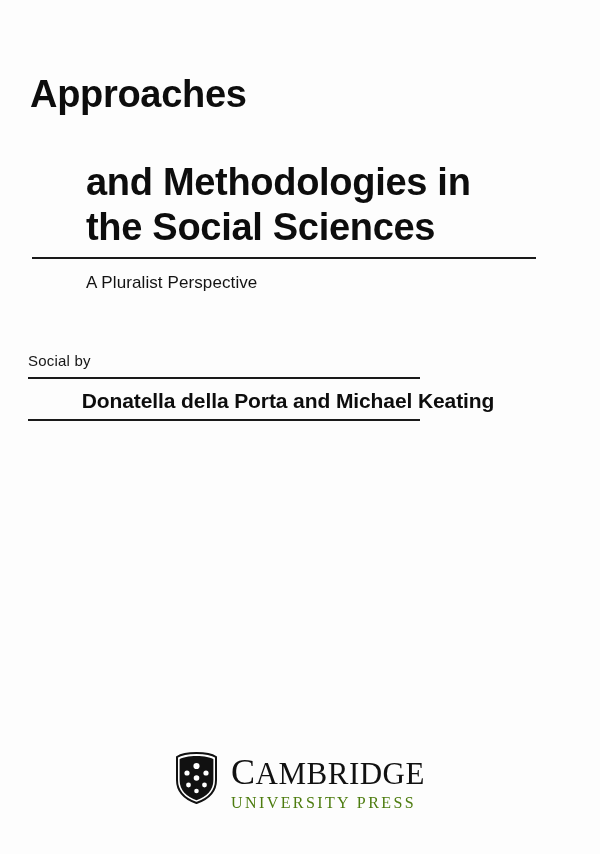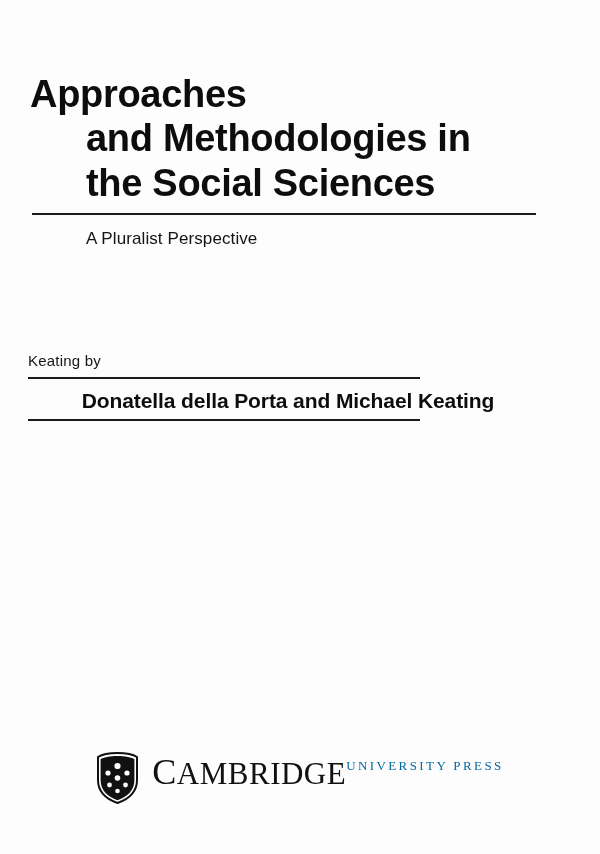"and Methodologies in" .title-line.l2 { margin-top: none -> 44px }
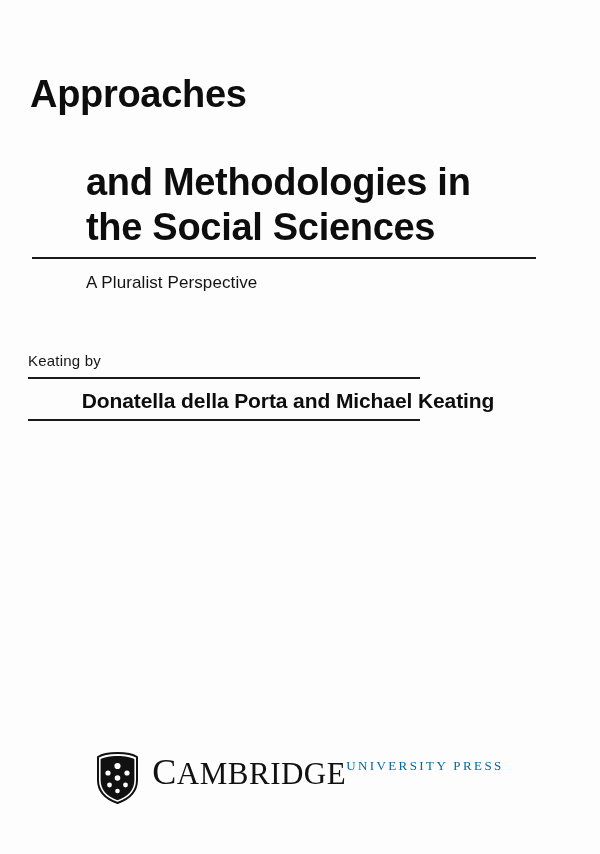"Keating by" div.edited-by { text: Keating -> Social }
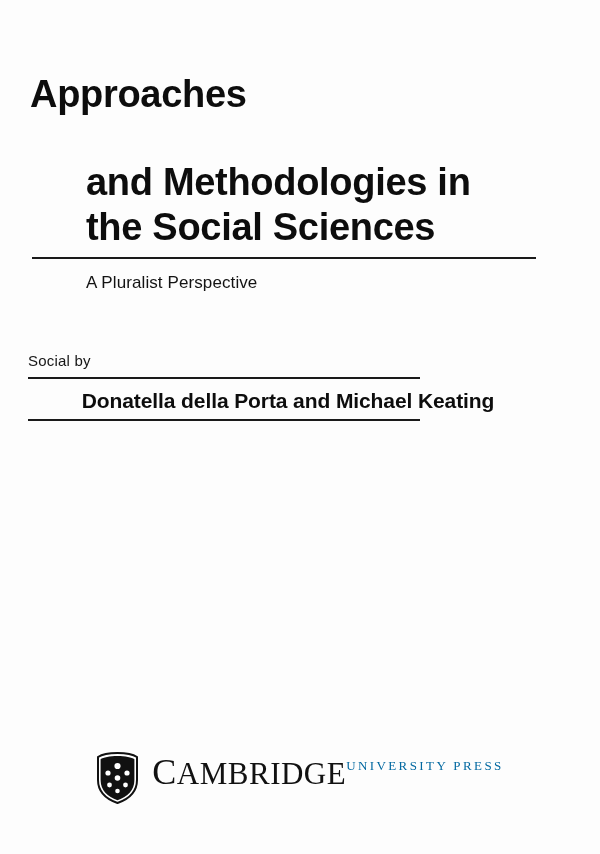"CAMBRIDGE" .pub-text { flex-direction: row -> column }
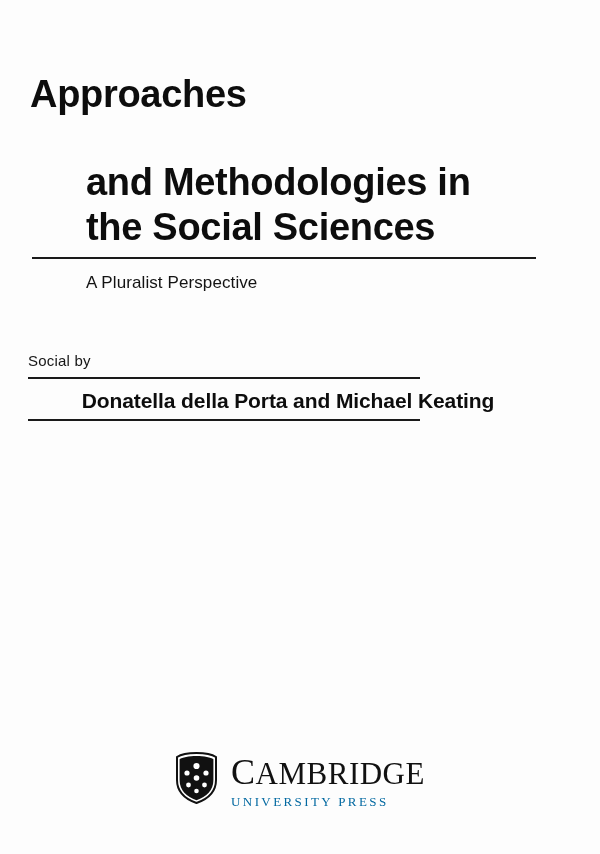"UNIVERSITY PRESS" .pub-sub { color: #0369a1 -> #4d7c0f; font-size: 13px -> 16px }
